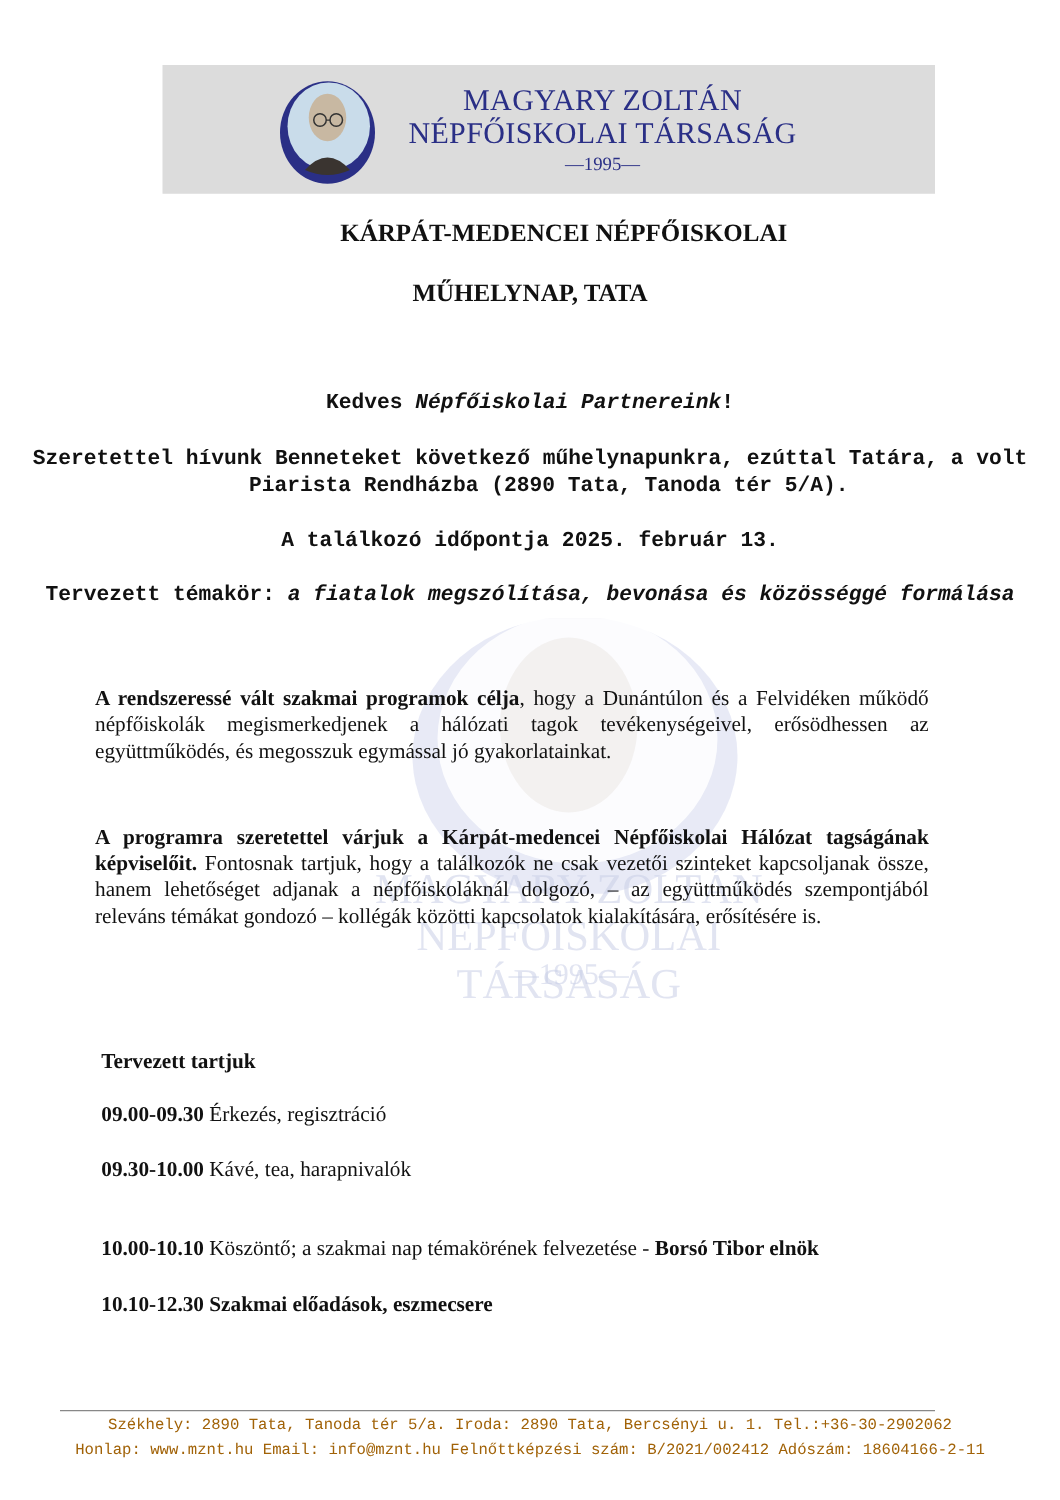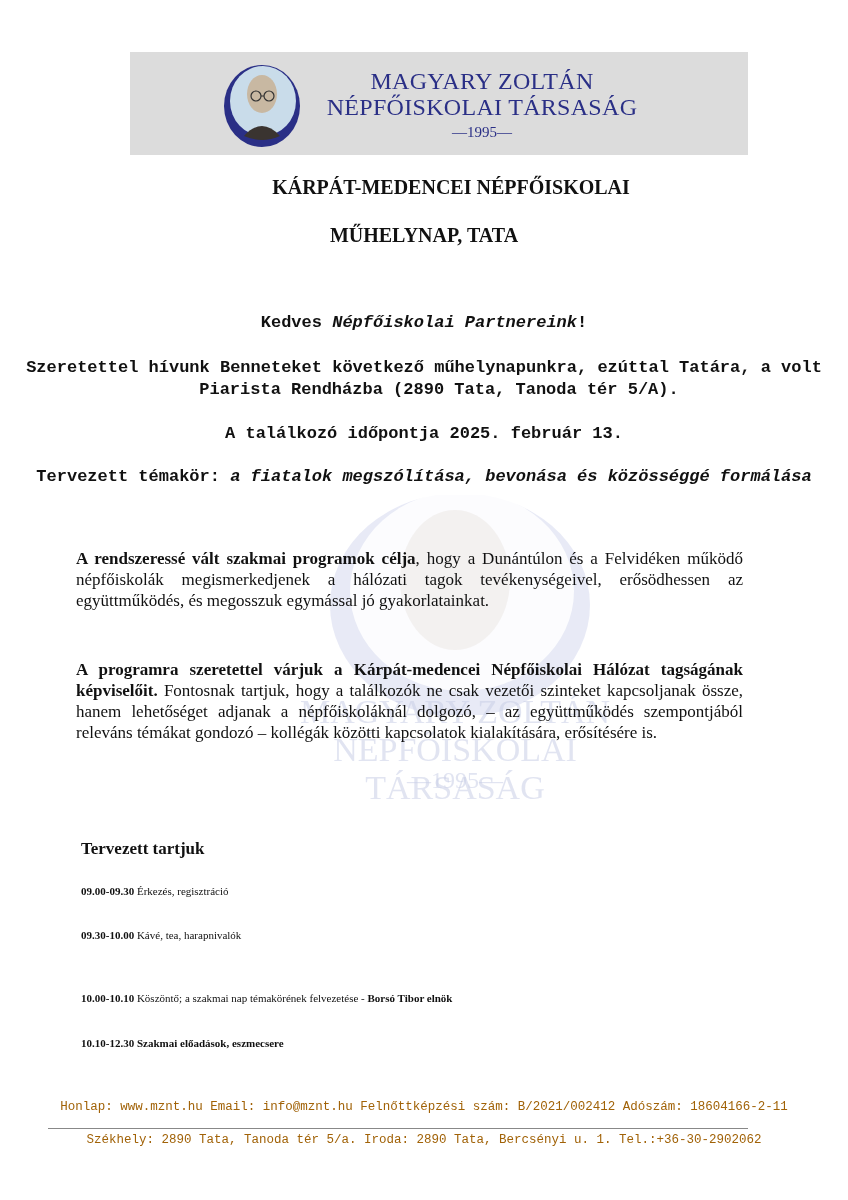"09.00-09.30 Érkezés, regisztráció" .prog-item { font-size: 11px -> 17px }
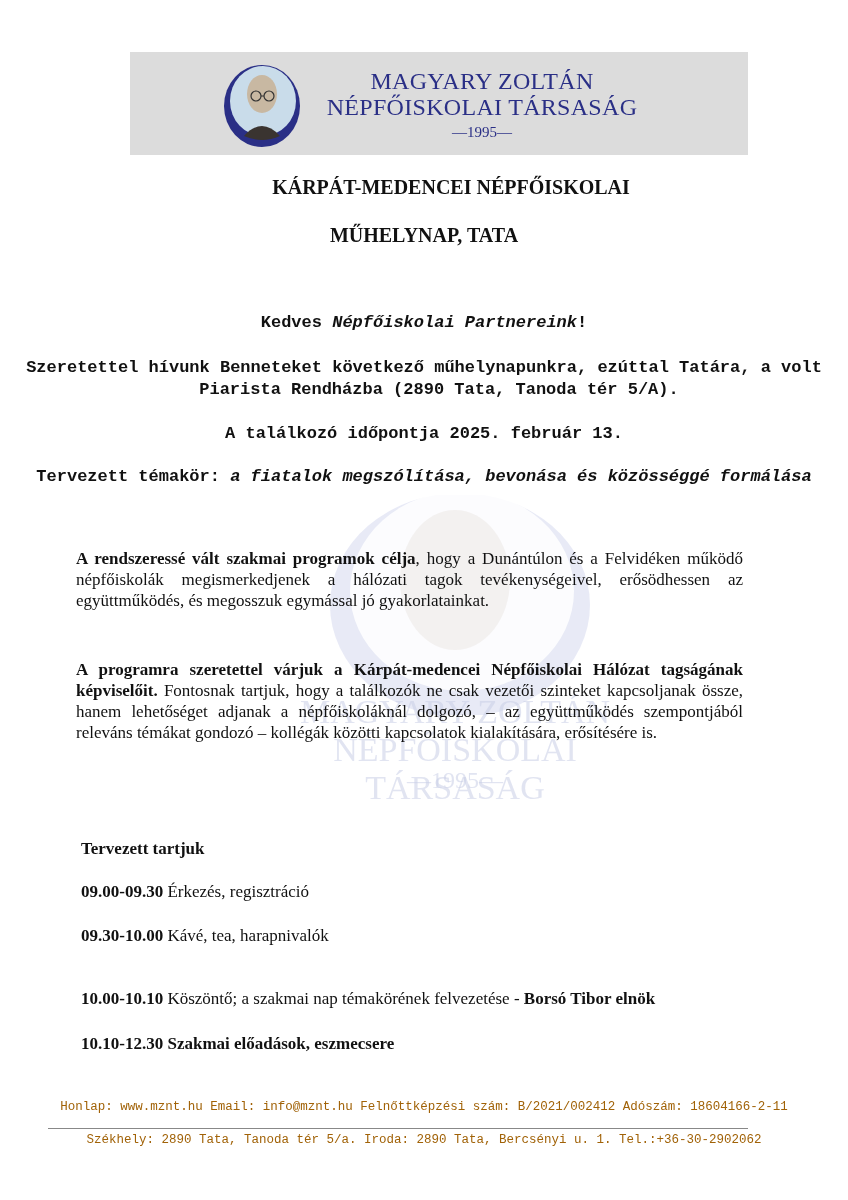"Honlap: www.mznt.hu Email: info@mznt.hu" div.footer-line { top: 1100px -> 1153px }
